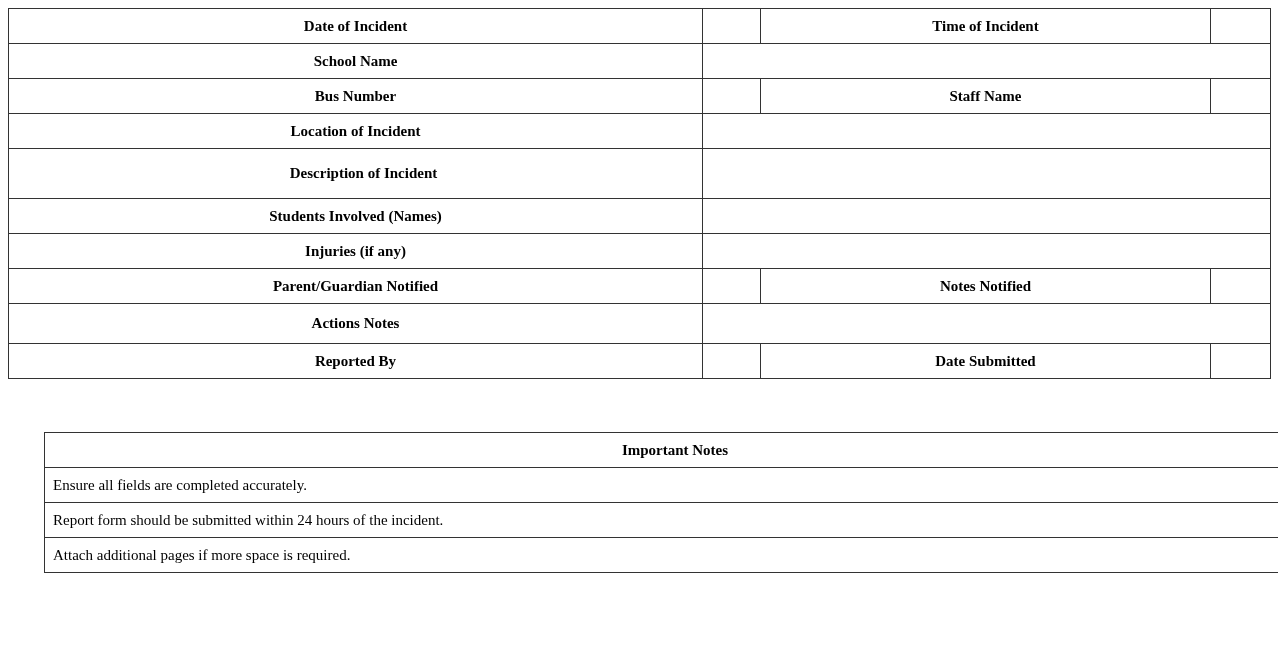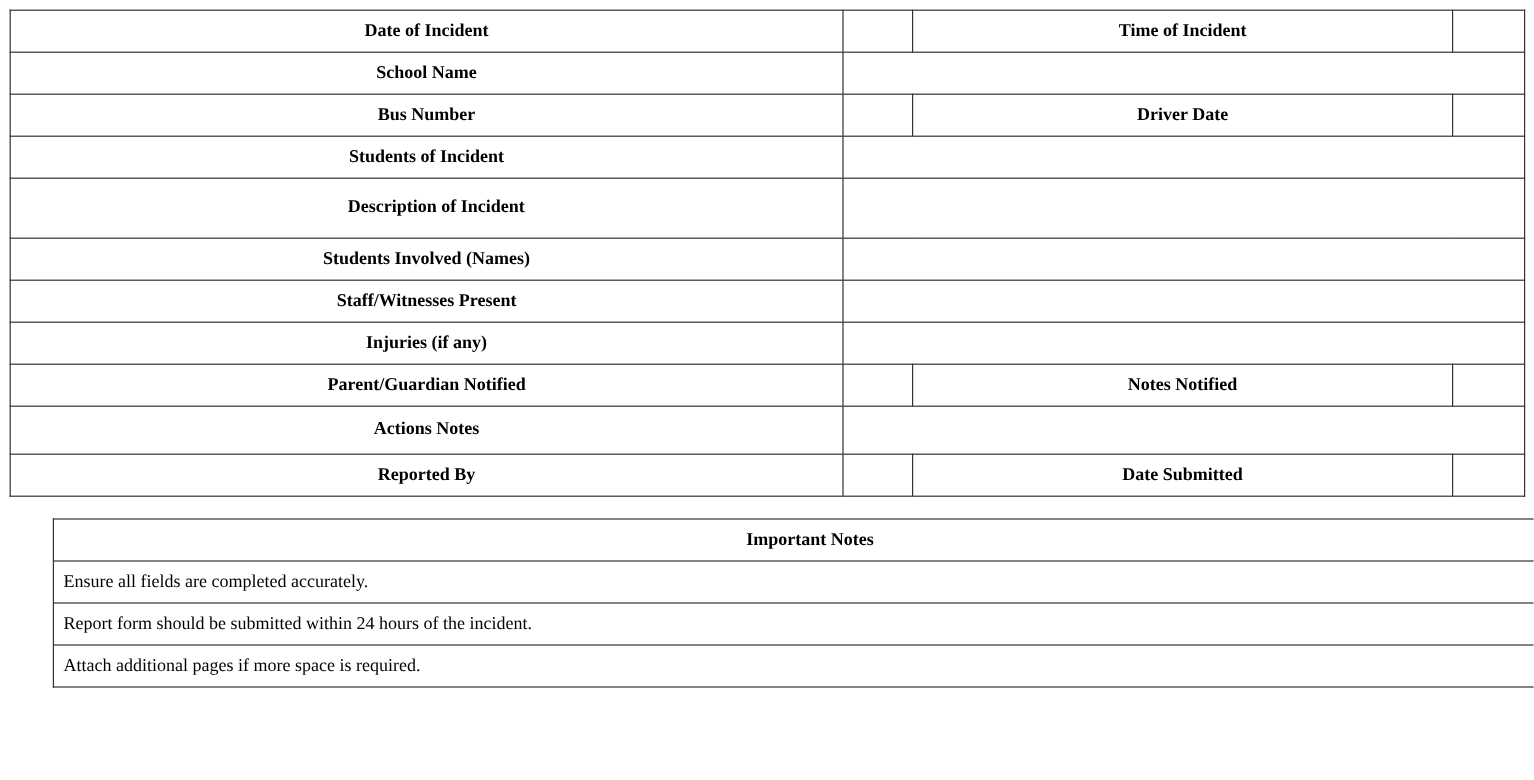"Driver Date" td.lbl { text: Driver Date -> Staff Name }
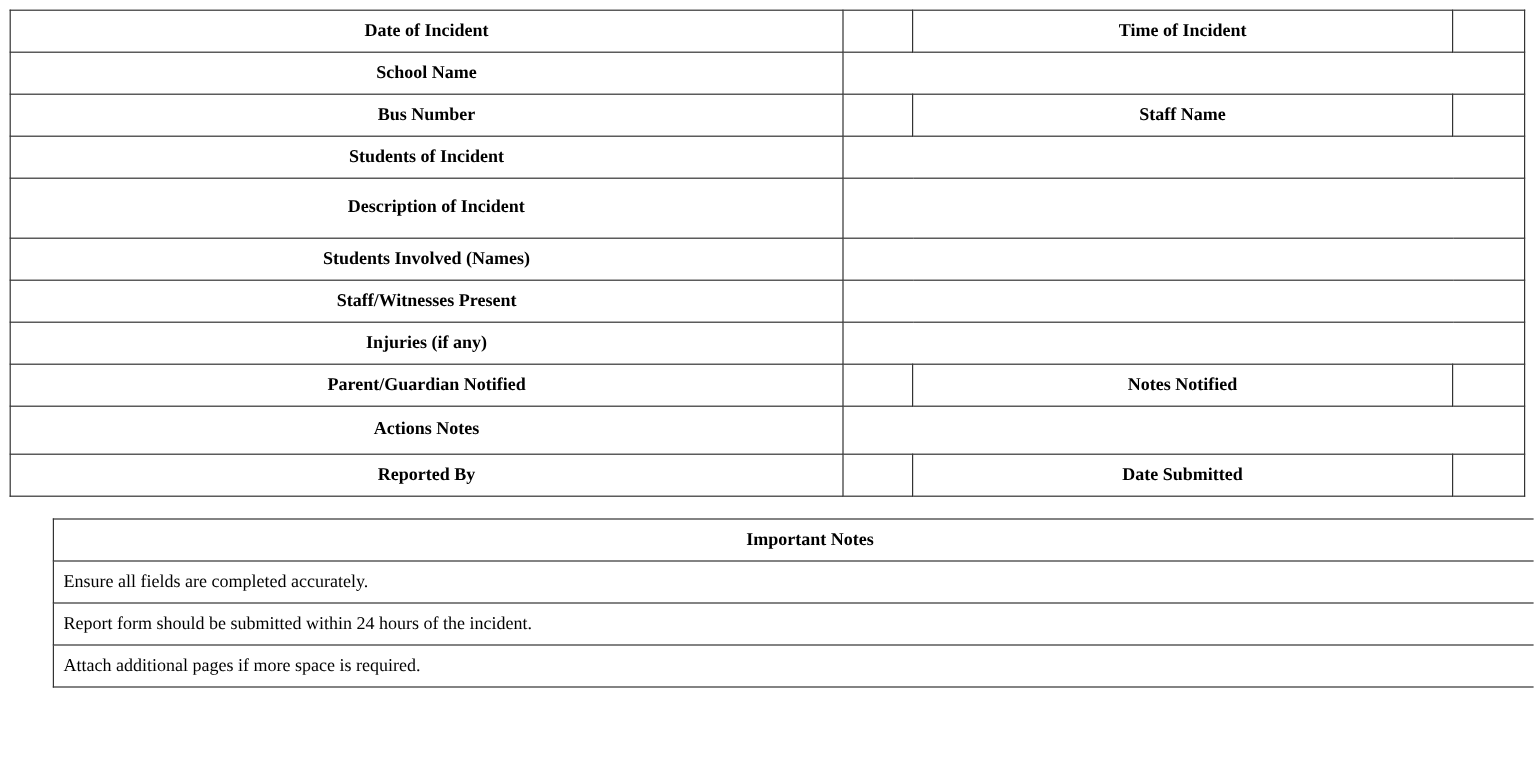"Students of Incident" td.lbl { text: Students -> Location }
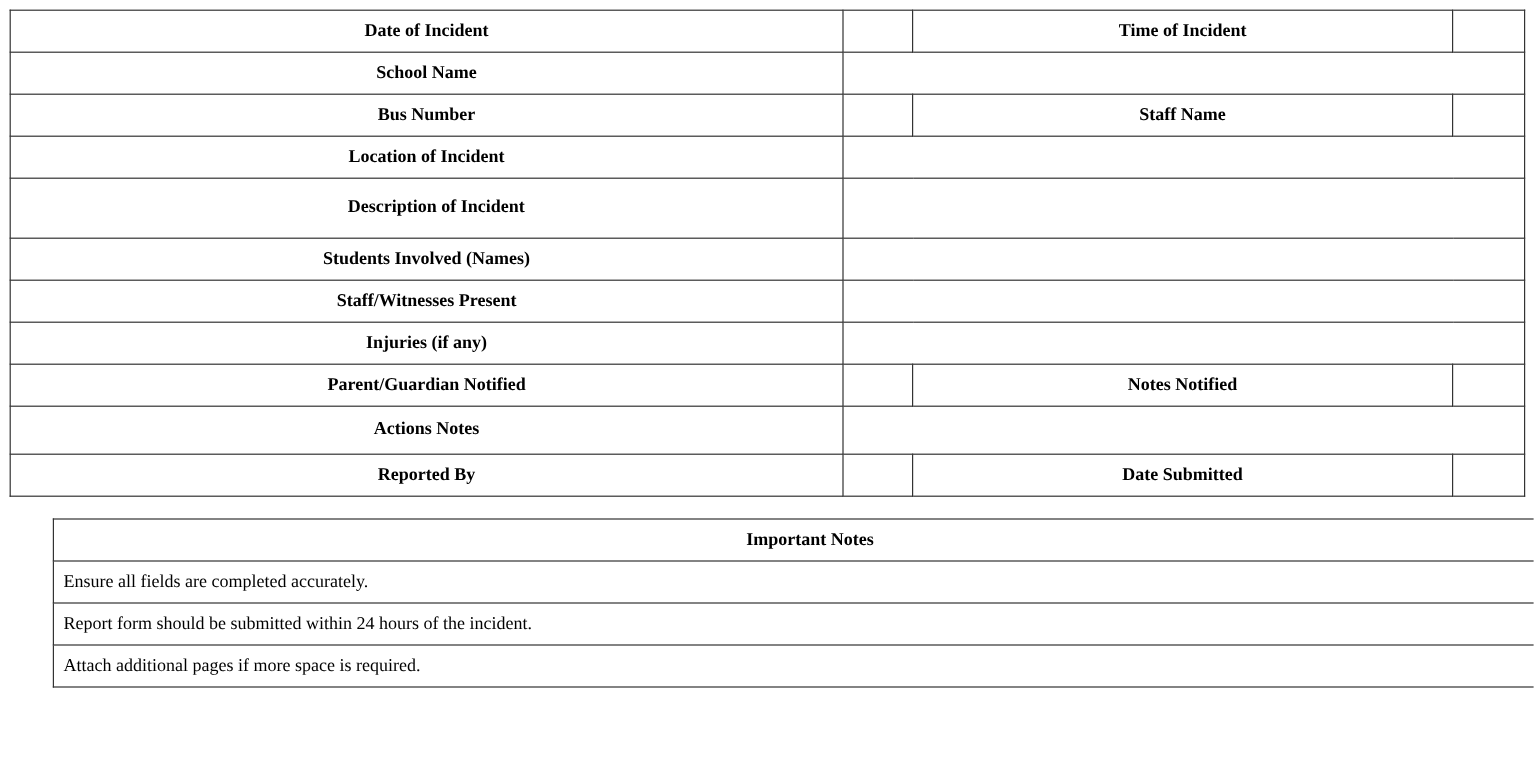"Staff/Witnesses Present" tr { html: <tr> <td>Staff/Witnesses Present</td> <td></td> </tr> -> none }
